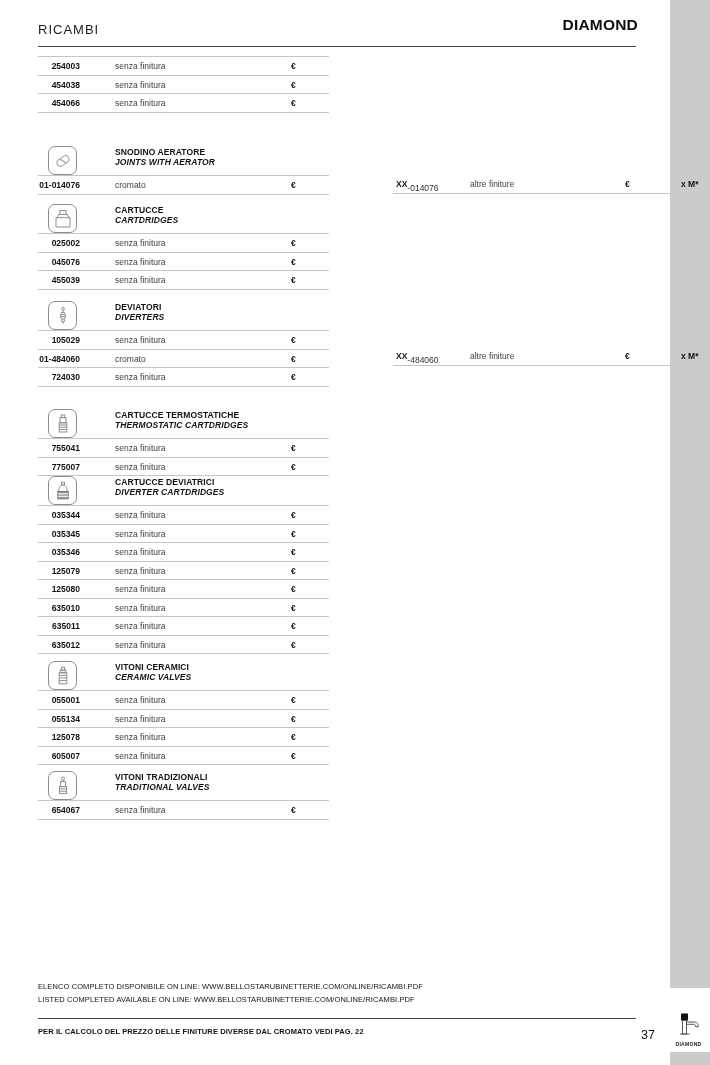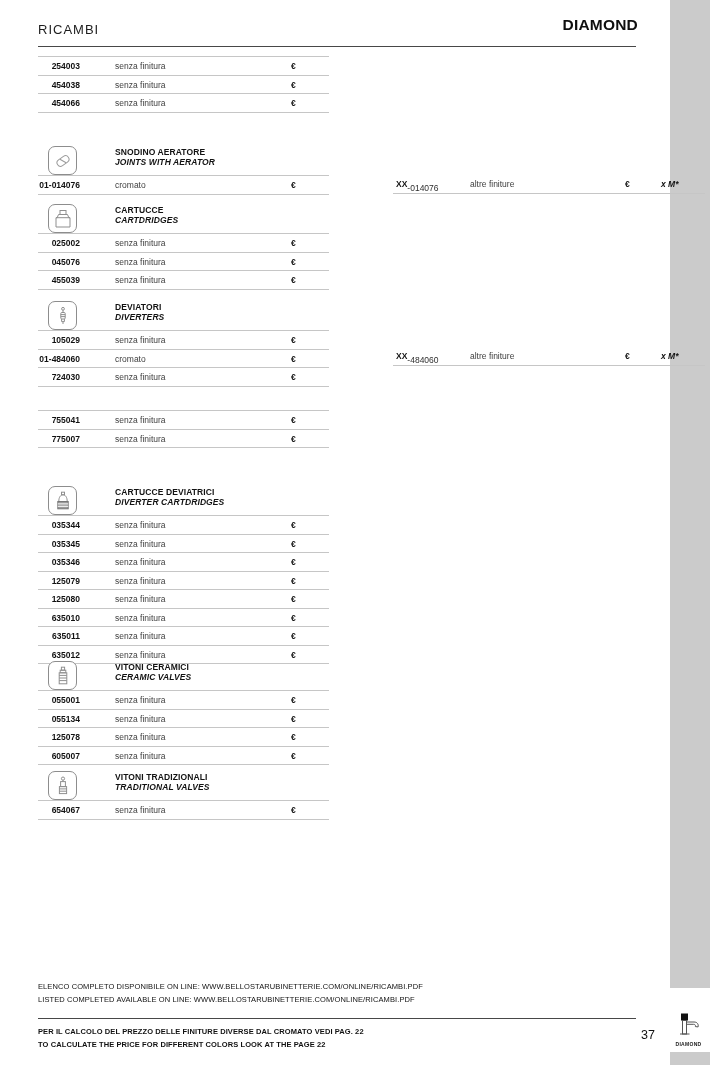"x M*" .amult { font-style: italic -> none; left: 268px -> 288px }
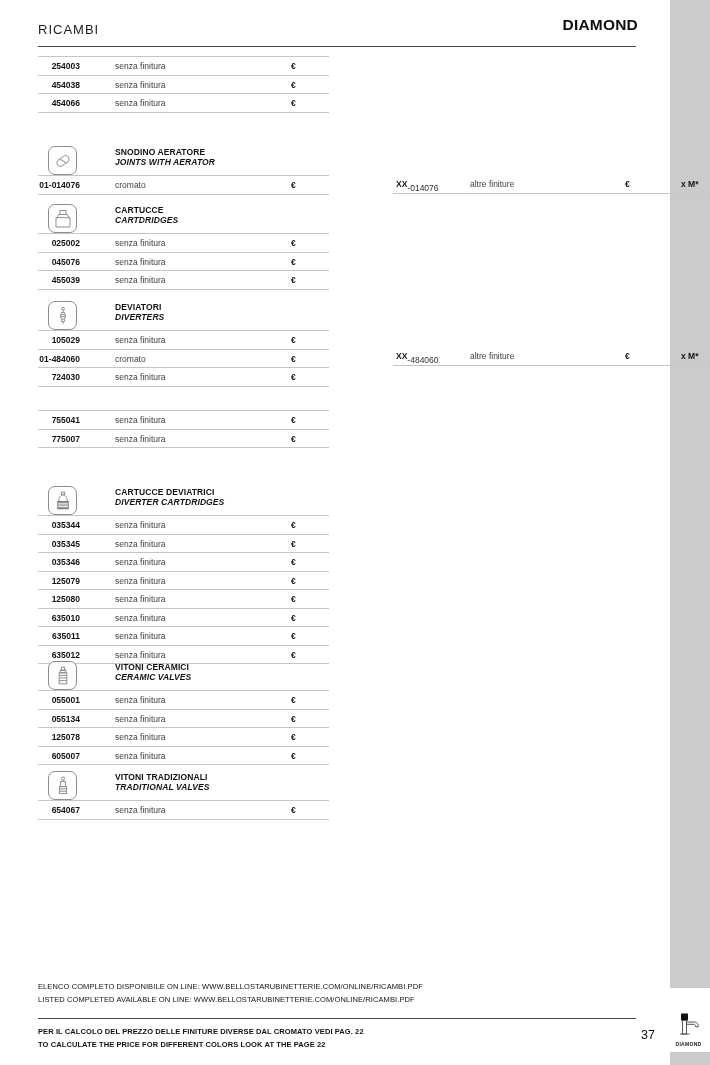"CARTUCCE TERMOSTATICHE" div.sec-head { html: none -> <div> <div> <svg> <g> <rect></rect> <rect></rect> <rect></rect> <line></line> <line></line> <line></line> </g> </svg> </div> <div> <div>CARTUCCE TERMOSTATICHE</div> <div>THERMOSTATIC CARTDRIDGES</div> </div> </div> }
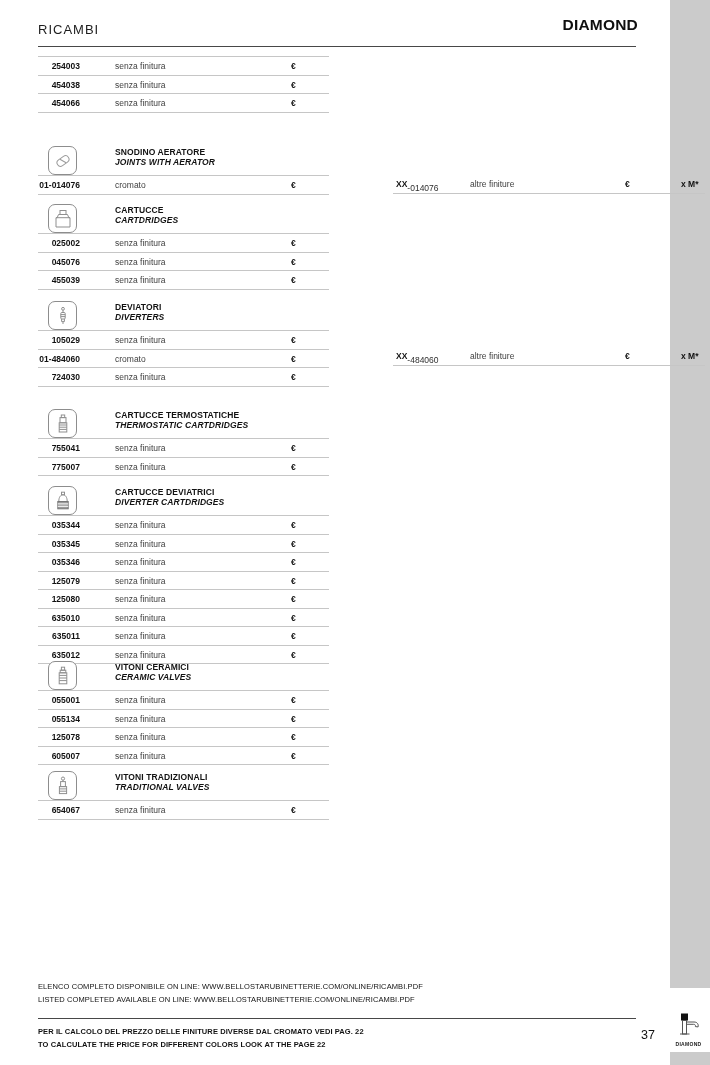"CARTUCCE DEVIATRICI" section.sec { top: 487px -> 477px }
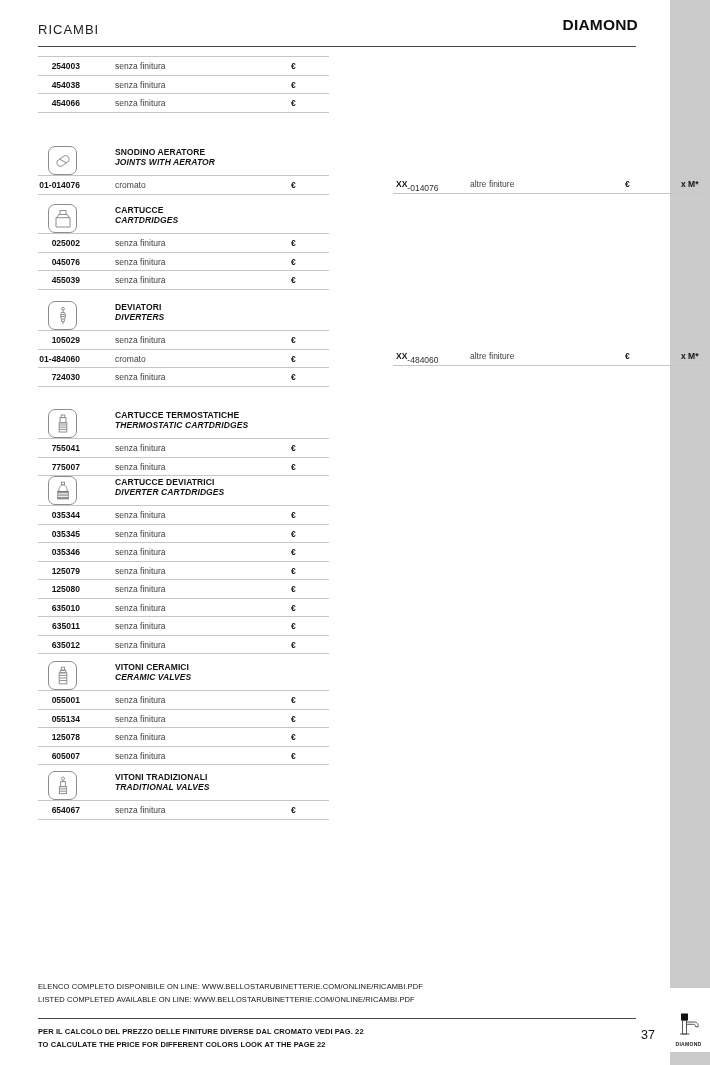"TO CALCULATE THE PRICE FOR" div { html: <div>TO CALCULATE THE PRICE FOR DIFFERENT COLORS LOOK AT THE PAGE 22</div> -> none }
